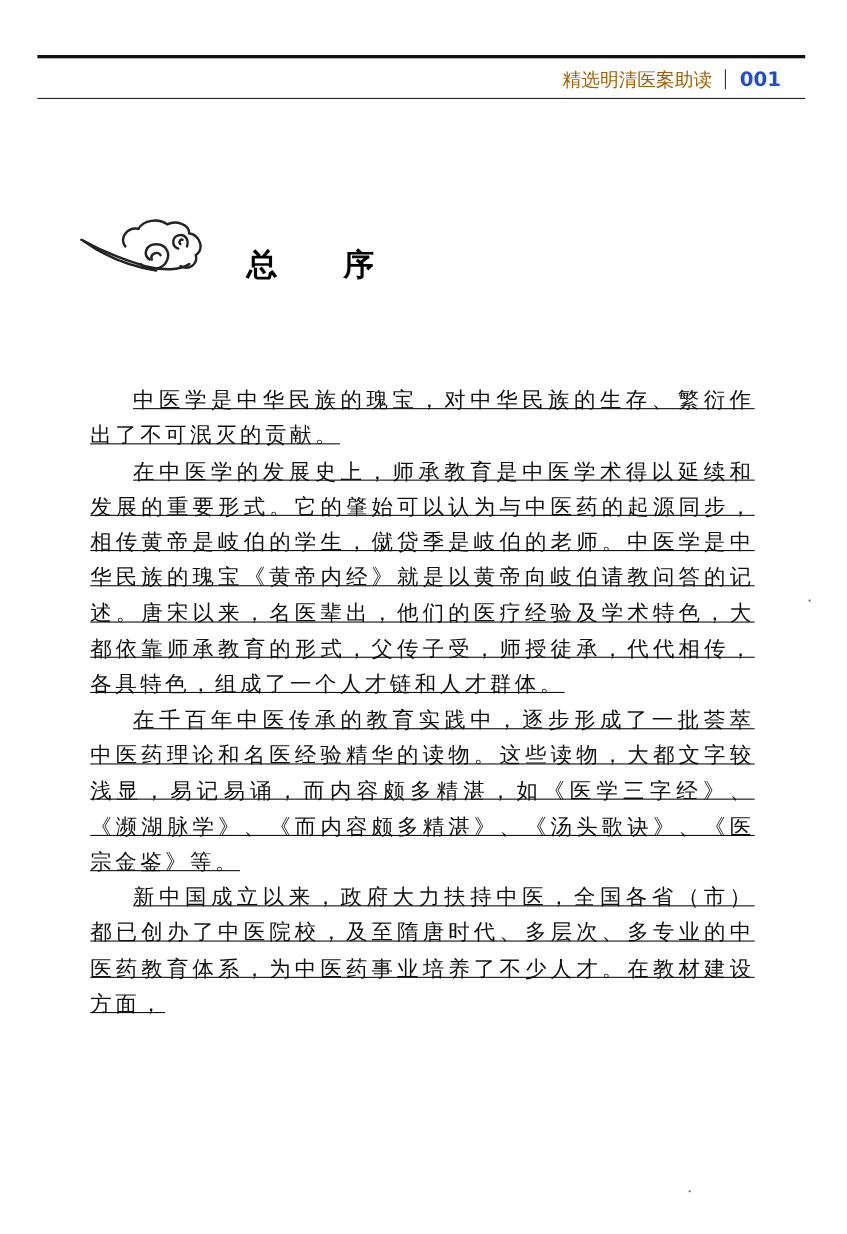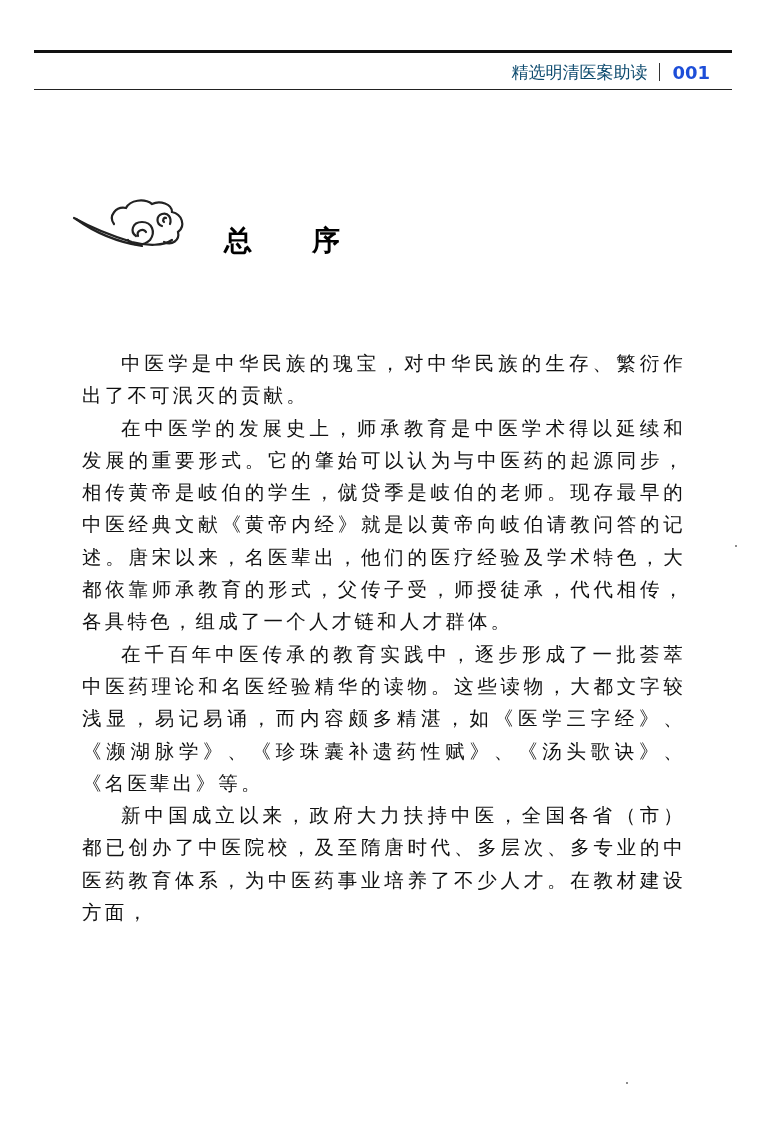"精选明清医案助读" .running-title { color: #0c4a6e -> #a16207 }
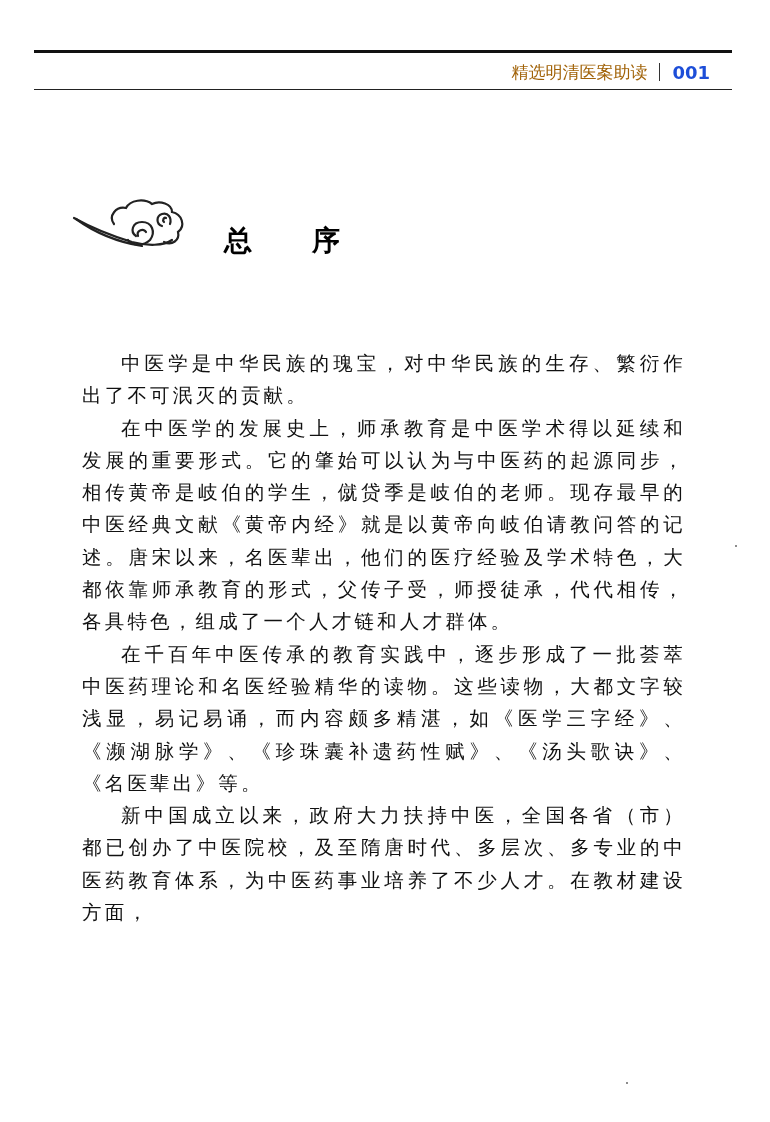"中医学是中华民族的瑰宝，对中华民族的生存、繁衍作出了不可泯灭的贡献。" .body-text p { text-decoration: none -> underline }
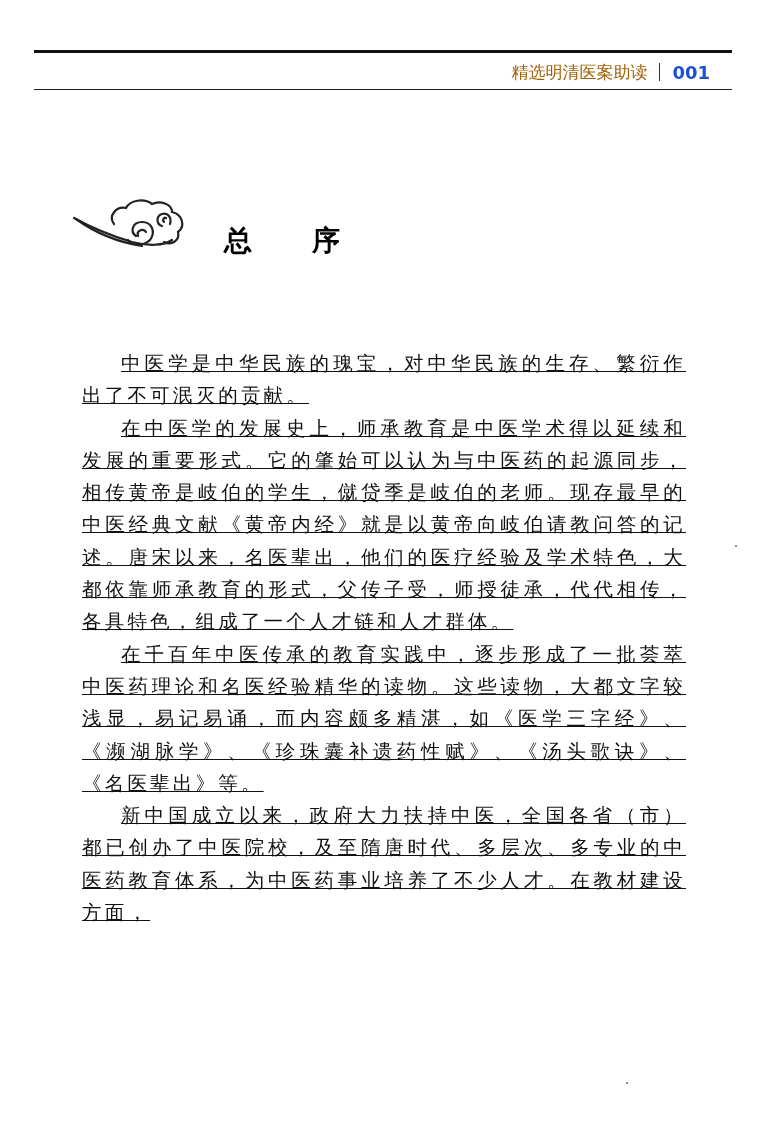"在中医学的发展史上，师承教育是中医学术得以延续和发展的重要形式。它的肇始可以认为" p { text: 现存最早的中医经典文献 -> 中医学是中华民族的瑰宝 }
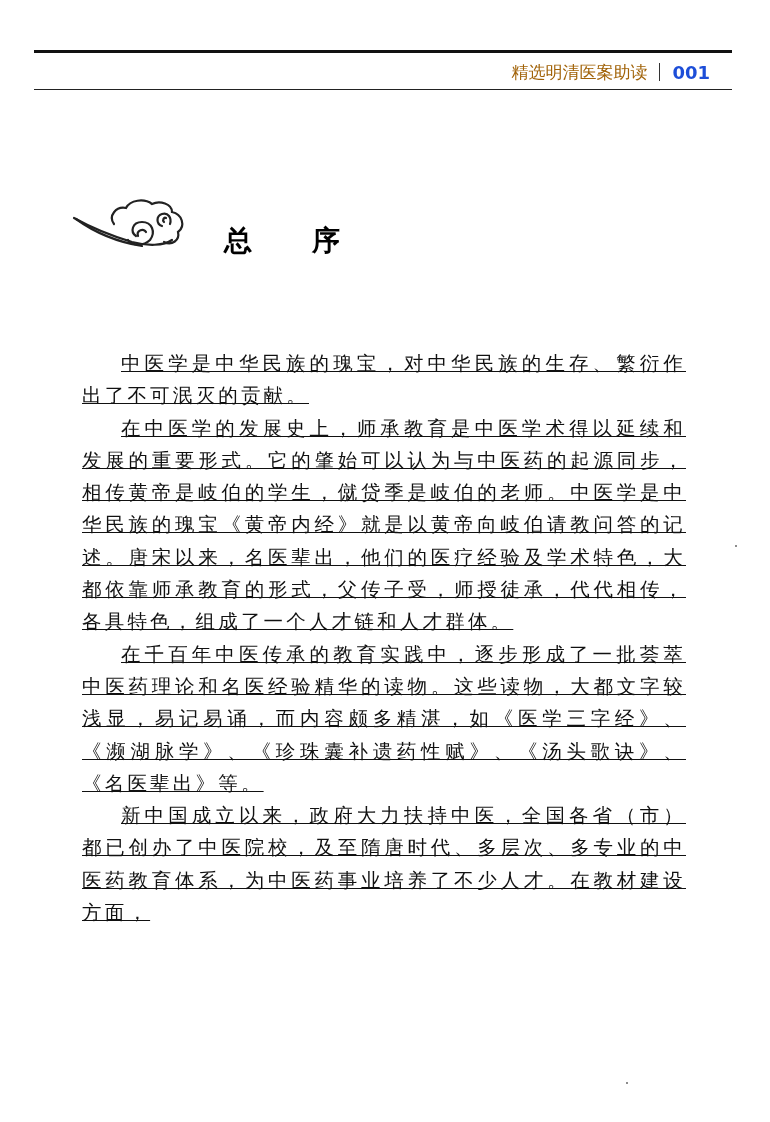"在千百年中医传承的教育实践中，逐步形成了一批荟萃中医药理论和名医经验精华的读物。" p { text: 珍珠囊补遗药性赋》、《汤头歌诀》、《名医辈出 -> 而内容颇多精湛》、《汤头歌诀》、《医宗金鉴 }
